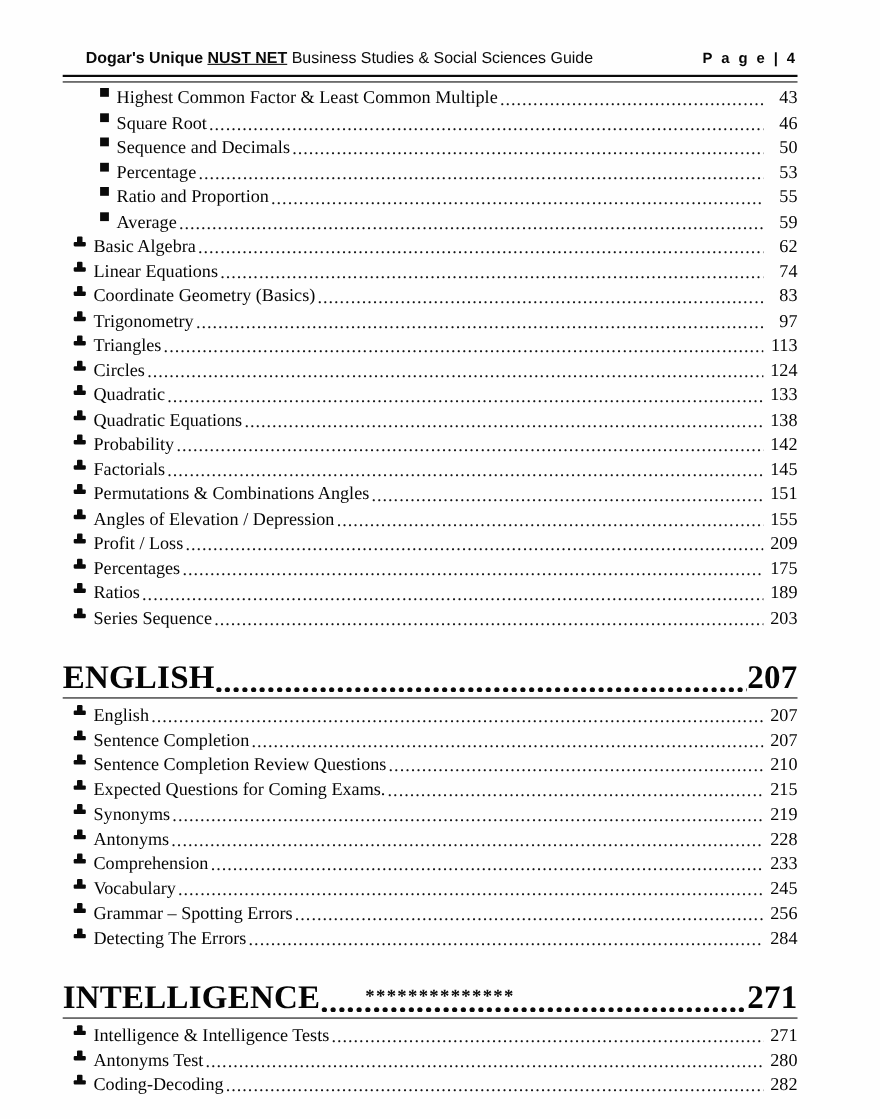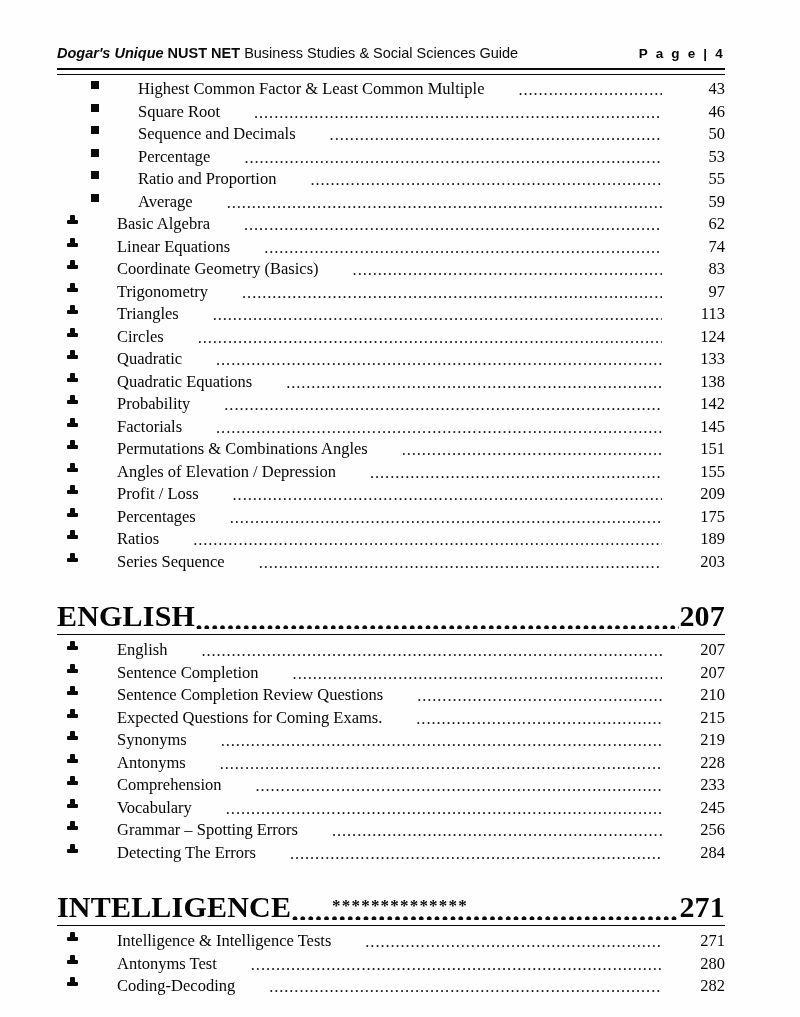"Dogar's Unique" .header-title .ital { font-style: italic -> none; margin-left: none -> 21px }
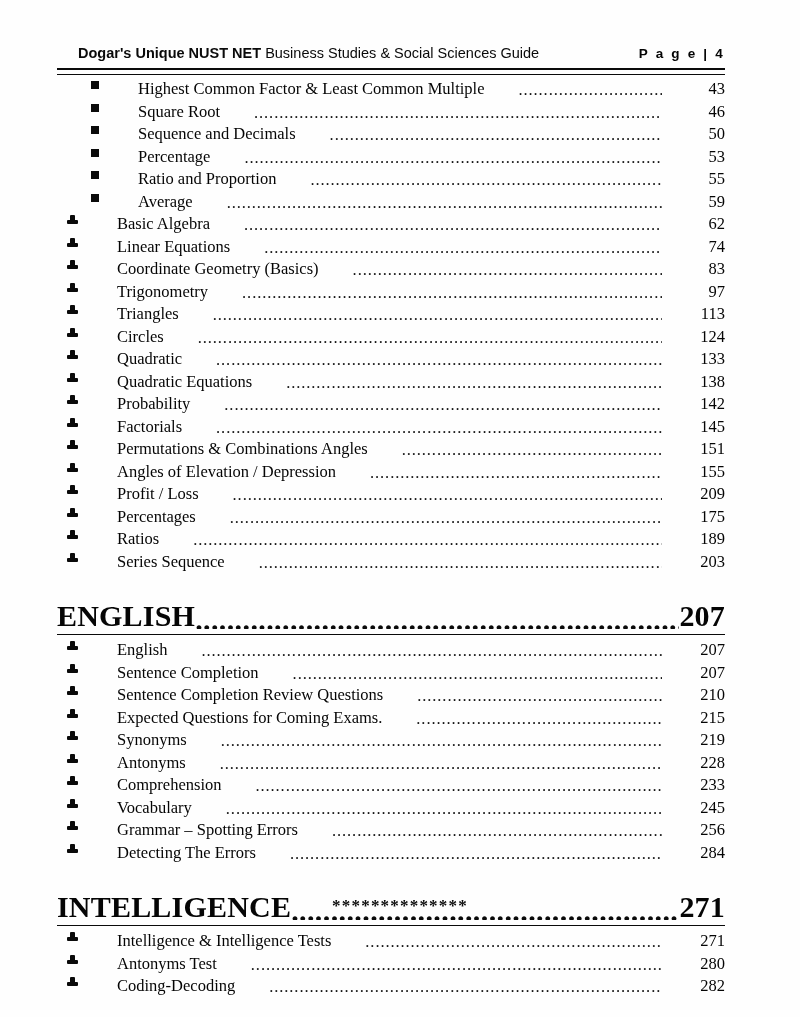"NUST NET" .header-title .bold { text-decoration: none -> underline }
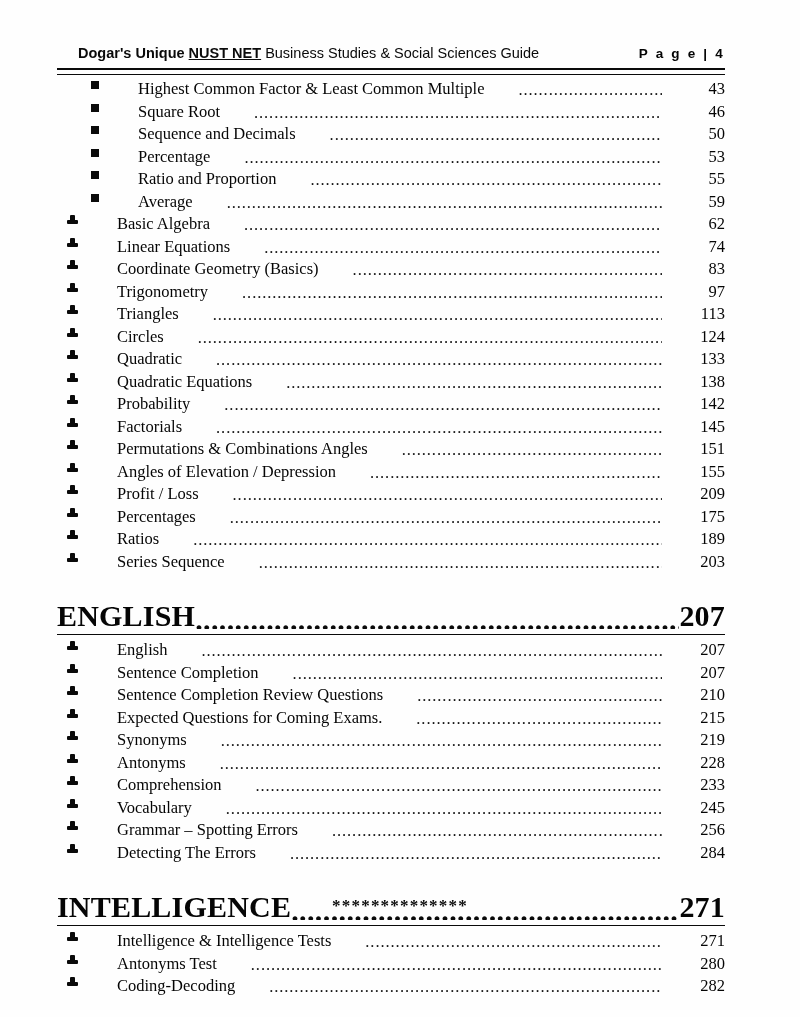"Highest Common Factor & Least" .row { gap: 32px -> none }
